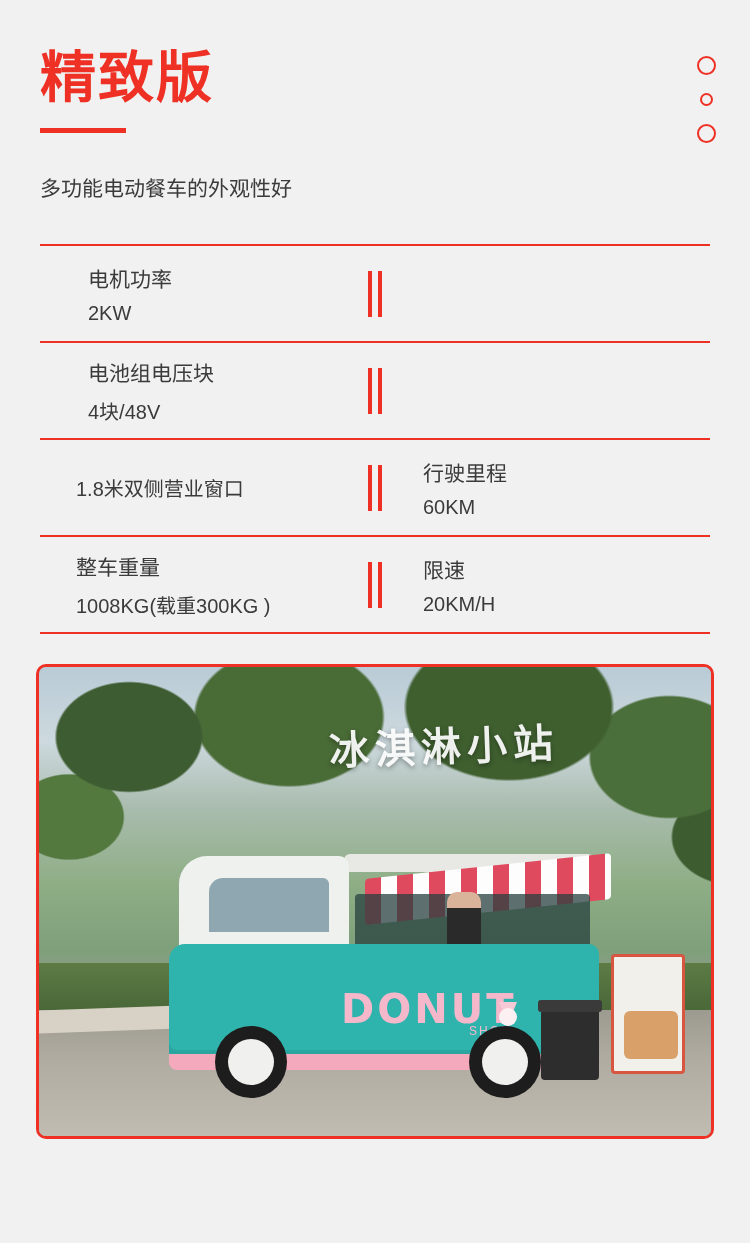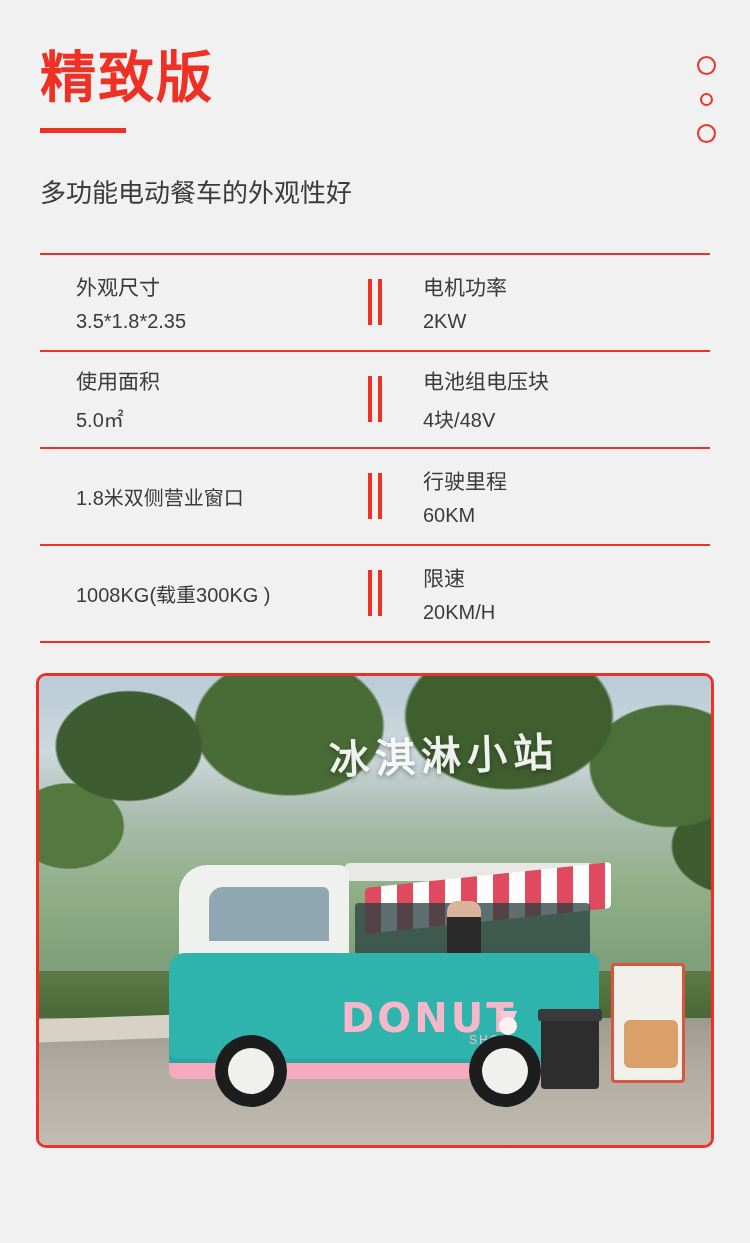"多功能电动餐车的外观性好" .subtitle { font-size: 26px -> 21px }
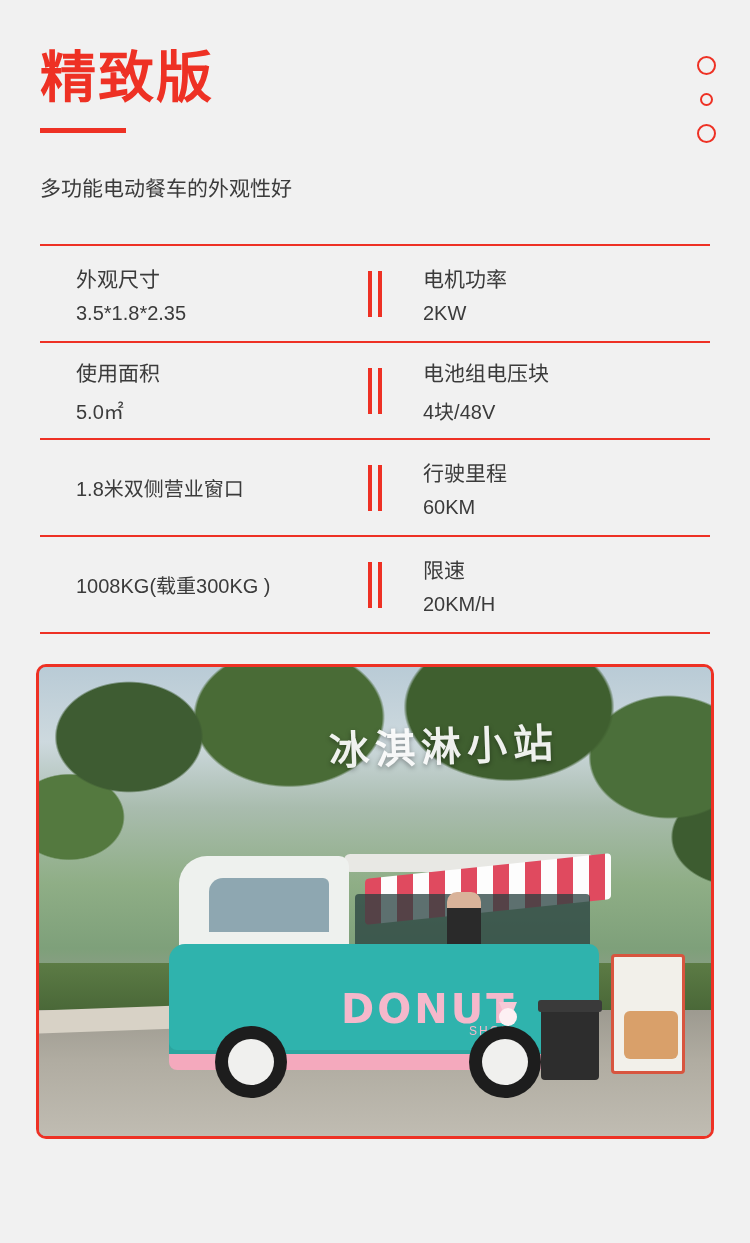"外观尺寸" div.spec-cell { html: <div> <div>外观尺寸</div> <div>3.5*1.8*2.35</div> </div> -> none }
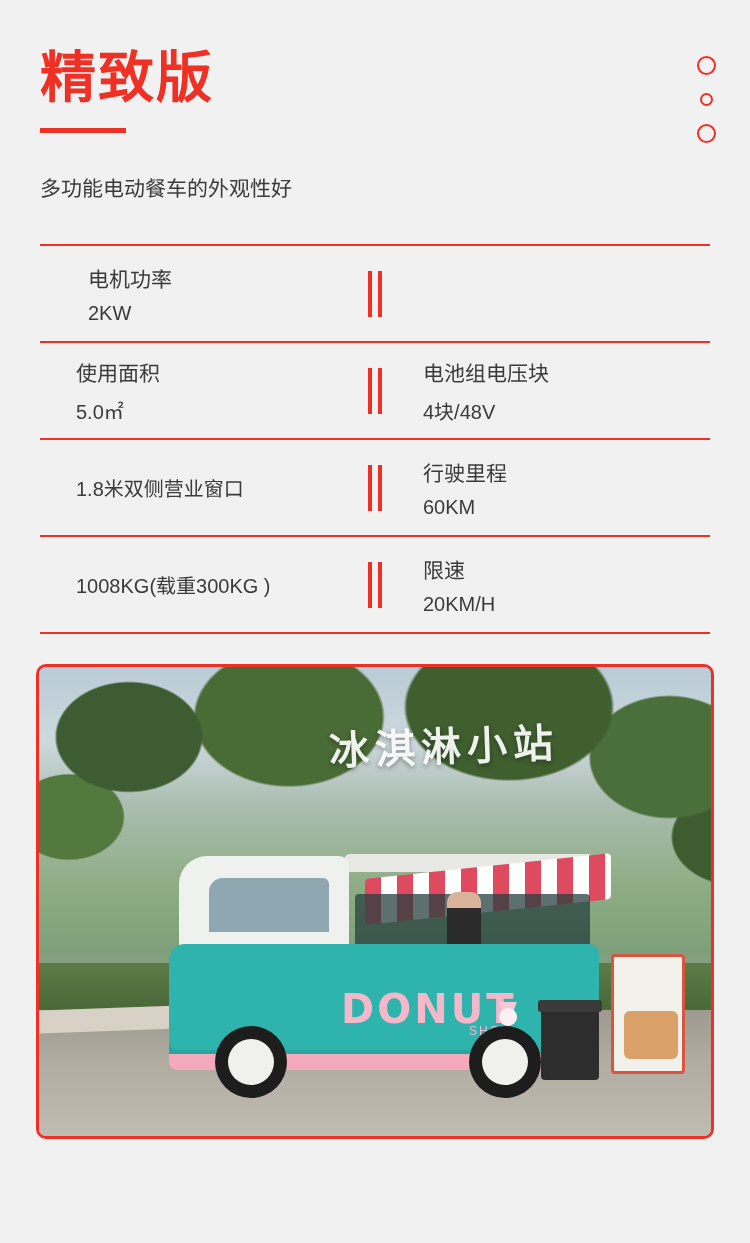"使用面积" div.spec-cell { html: <div> <div>使用面积</div> <div>5.0㎡</div> </div> -> none }
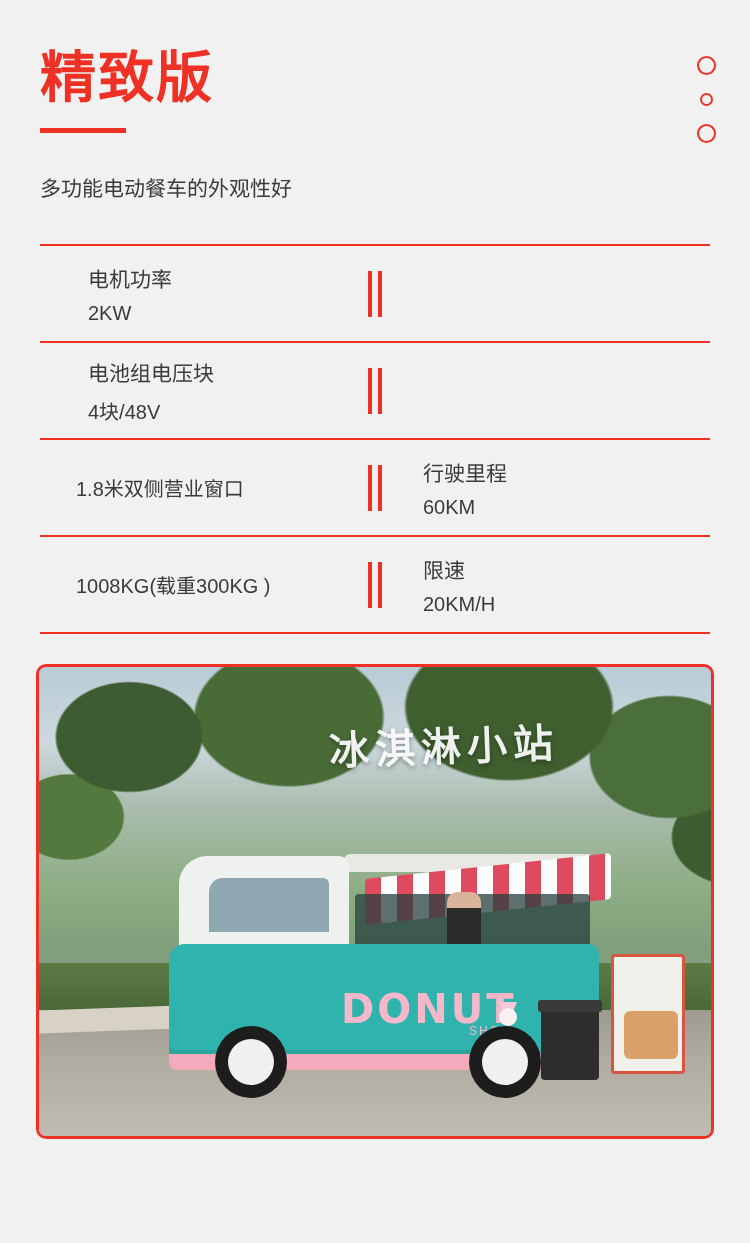"整车重量" div.spec-label { html: none -> <div>整车重量</div> }
